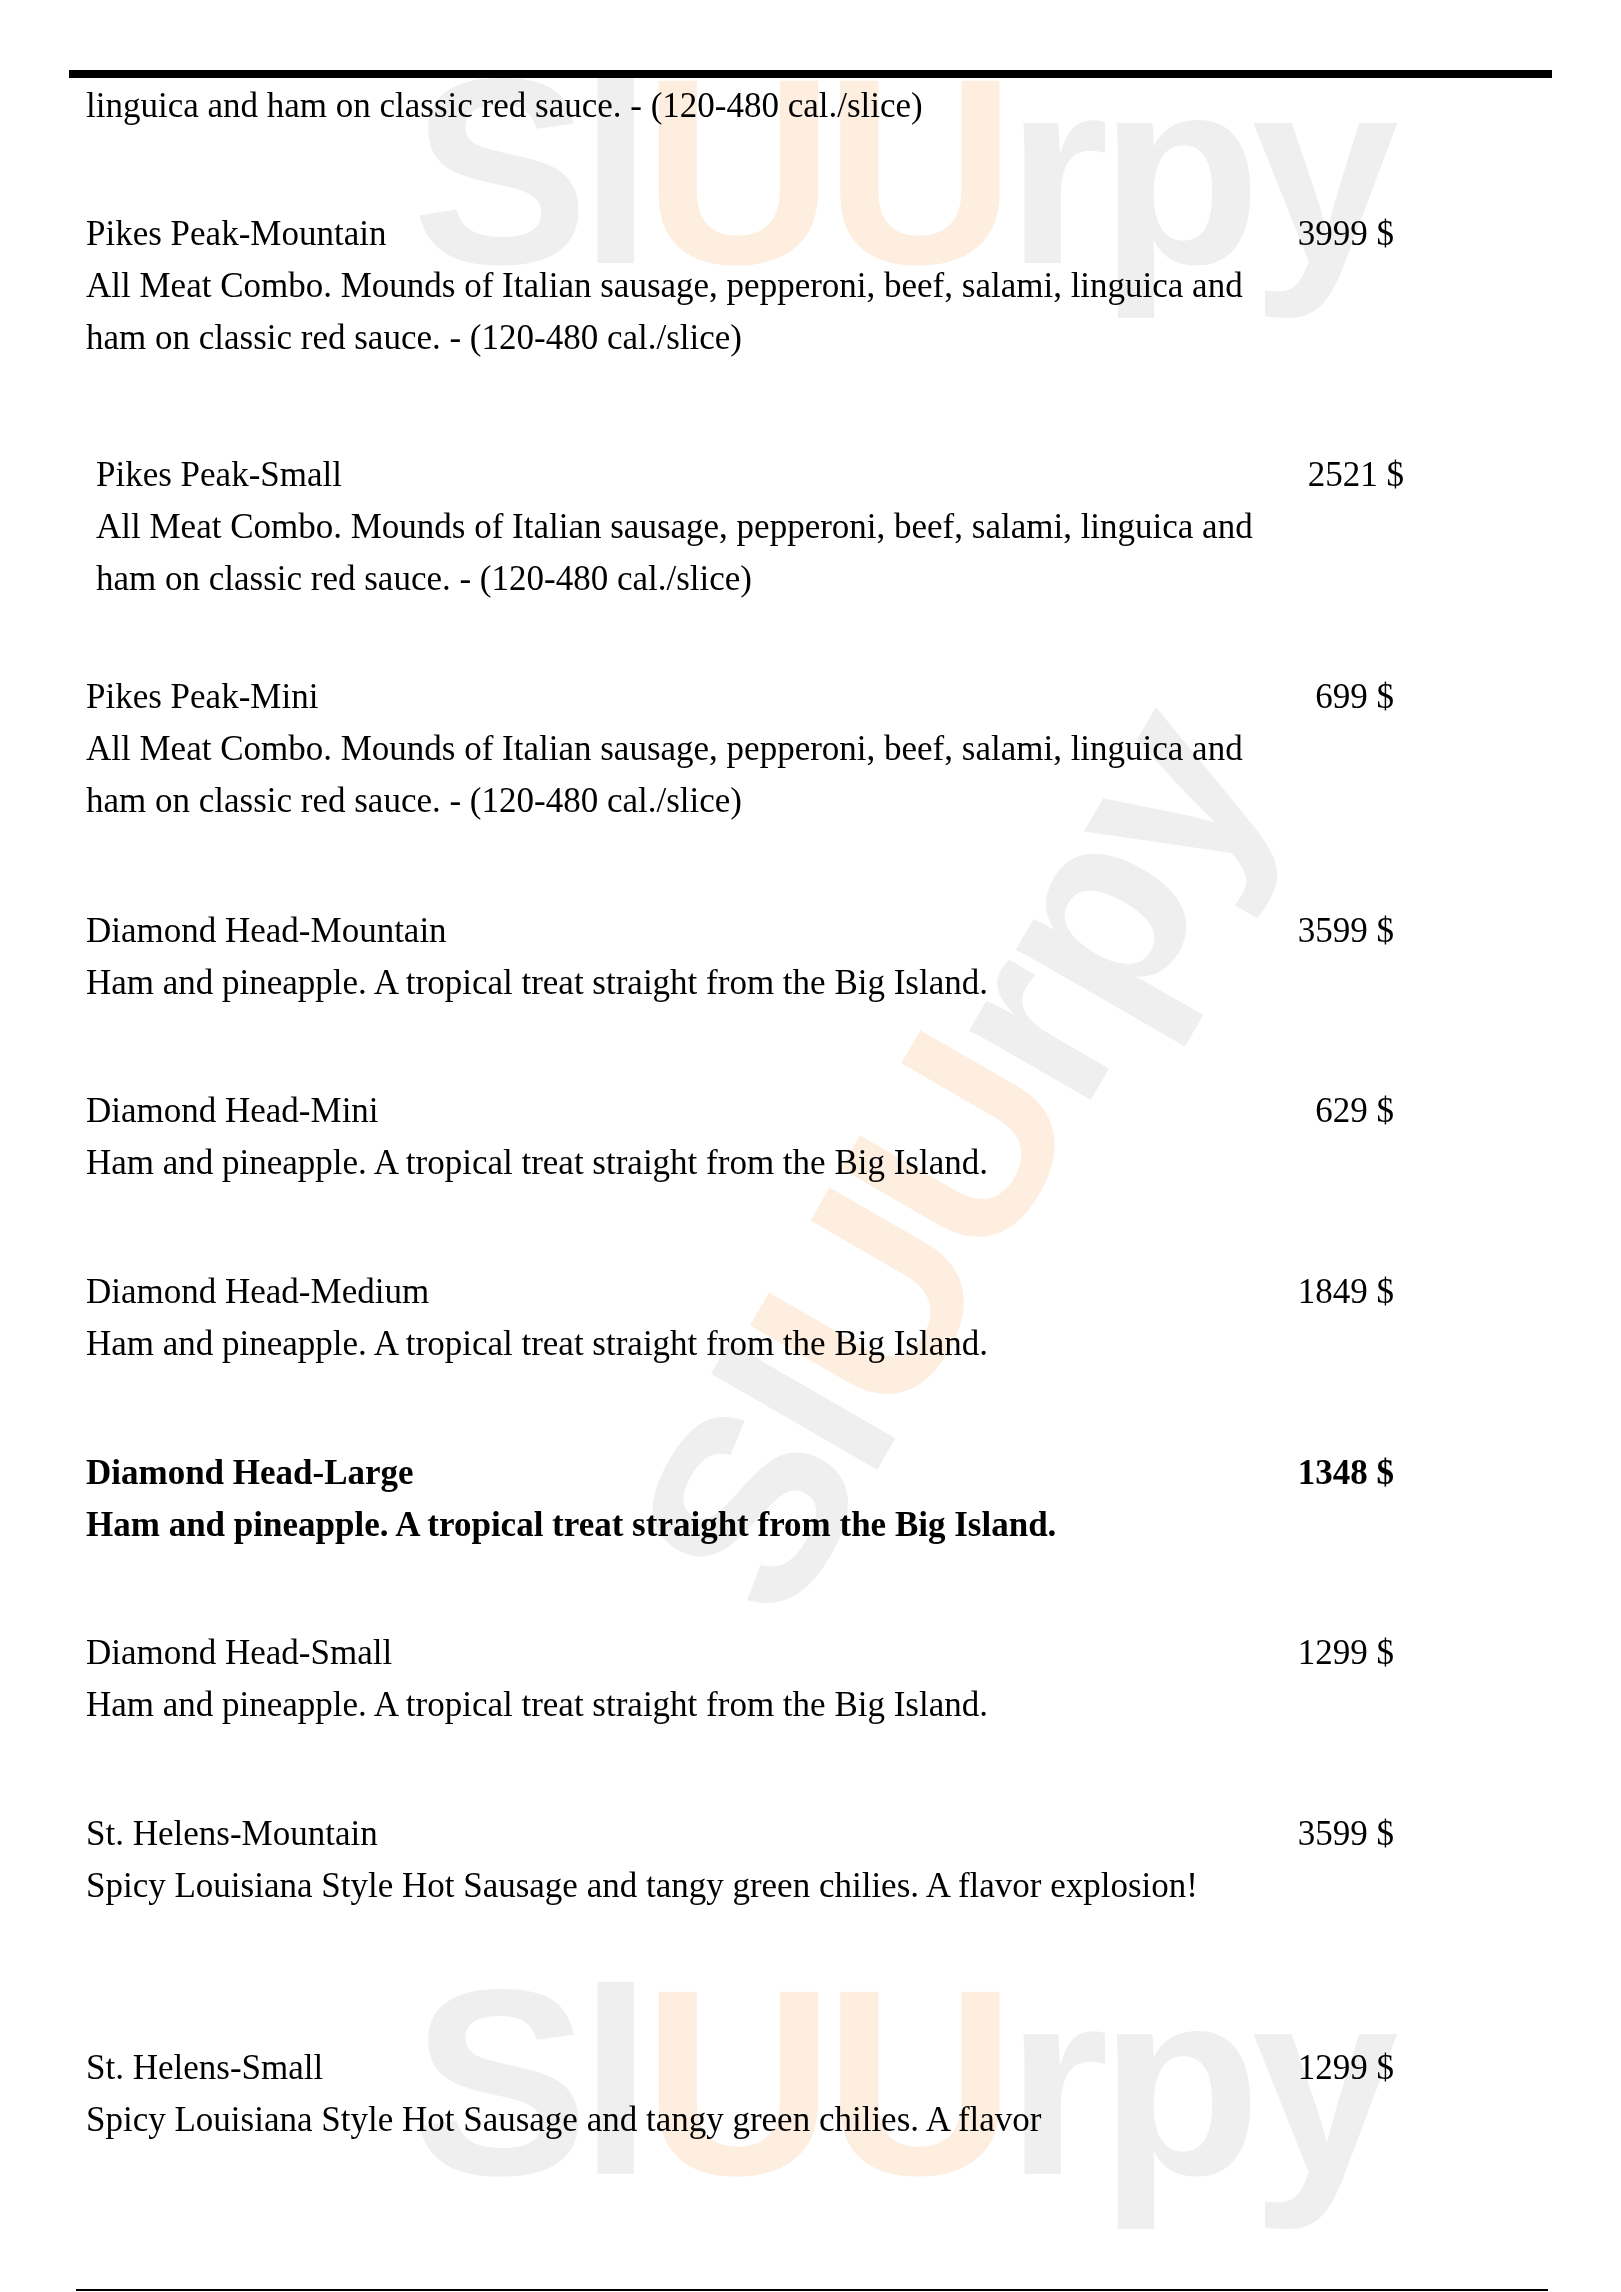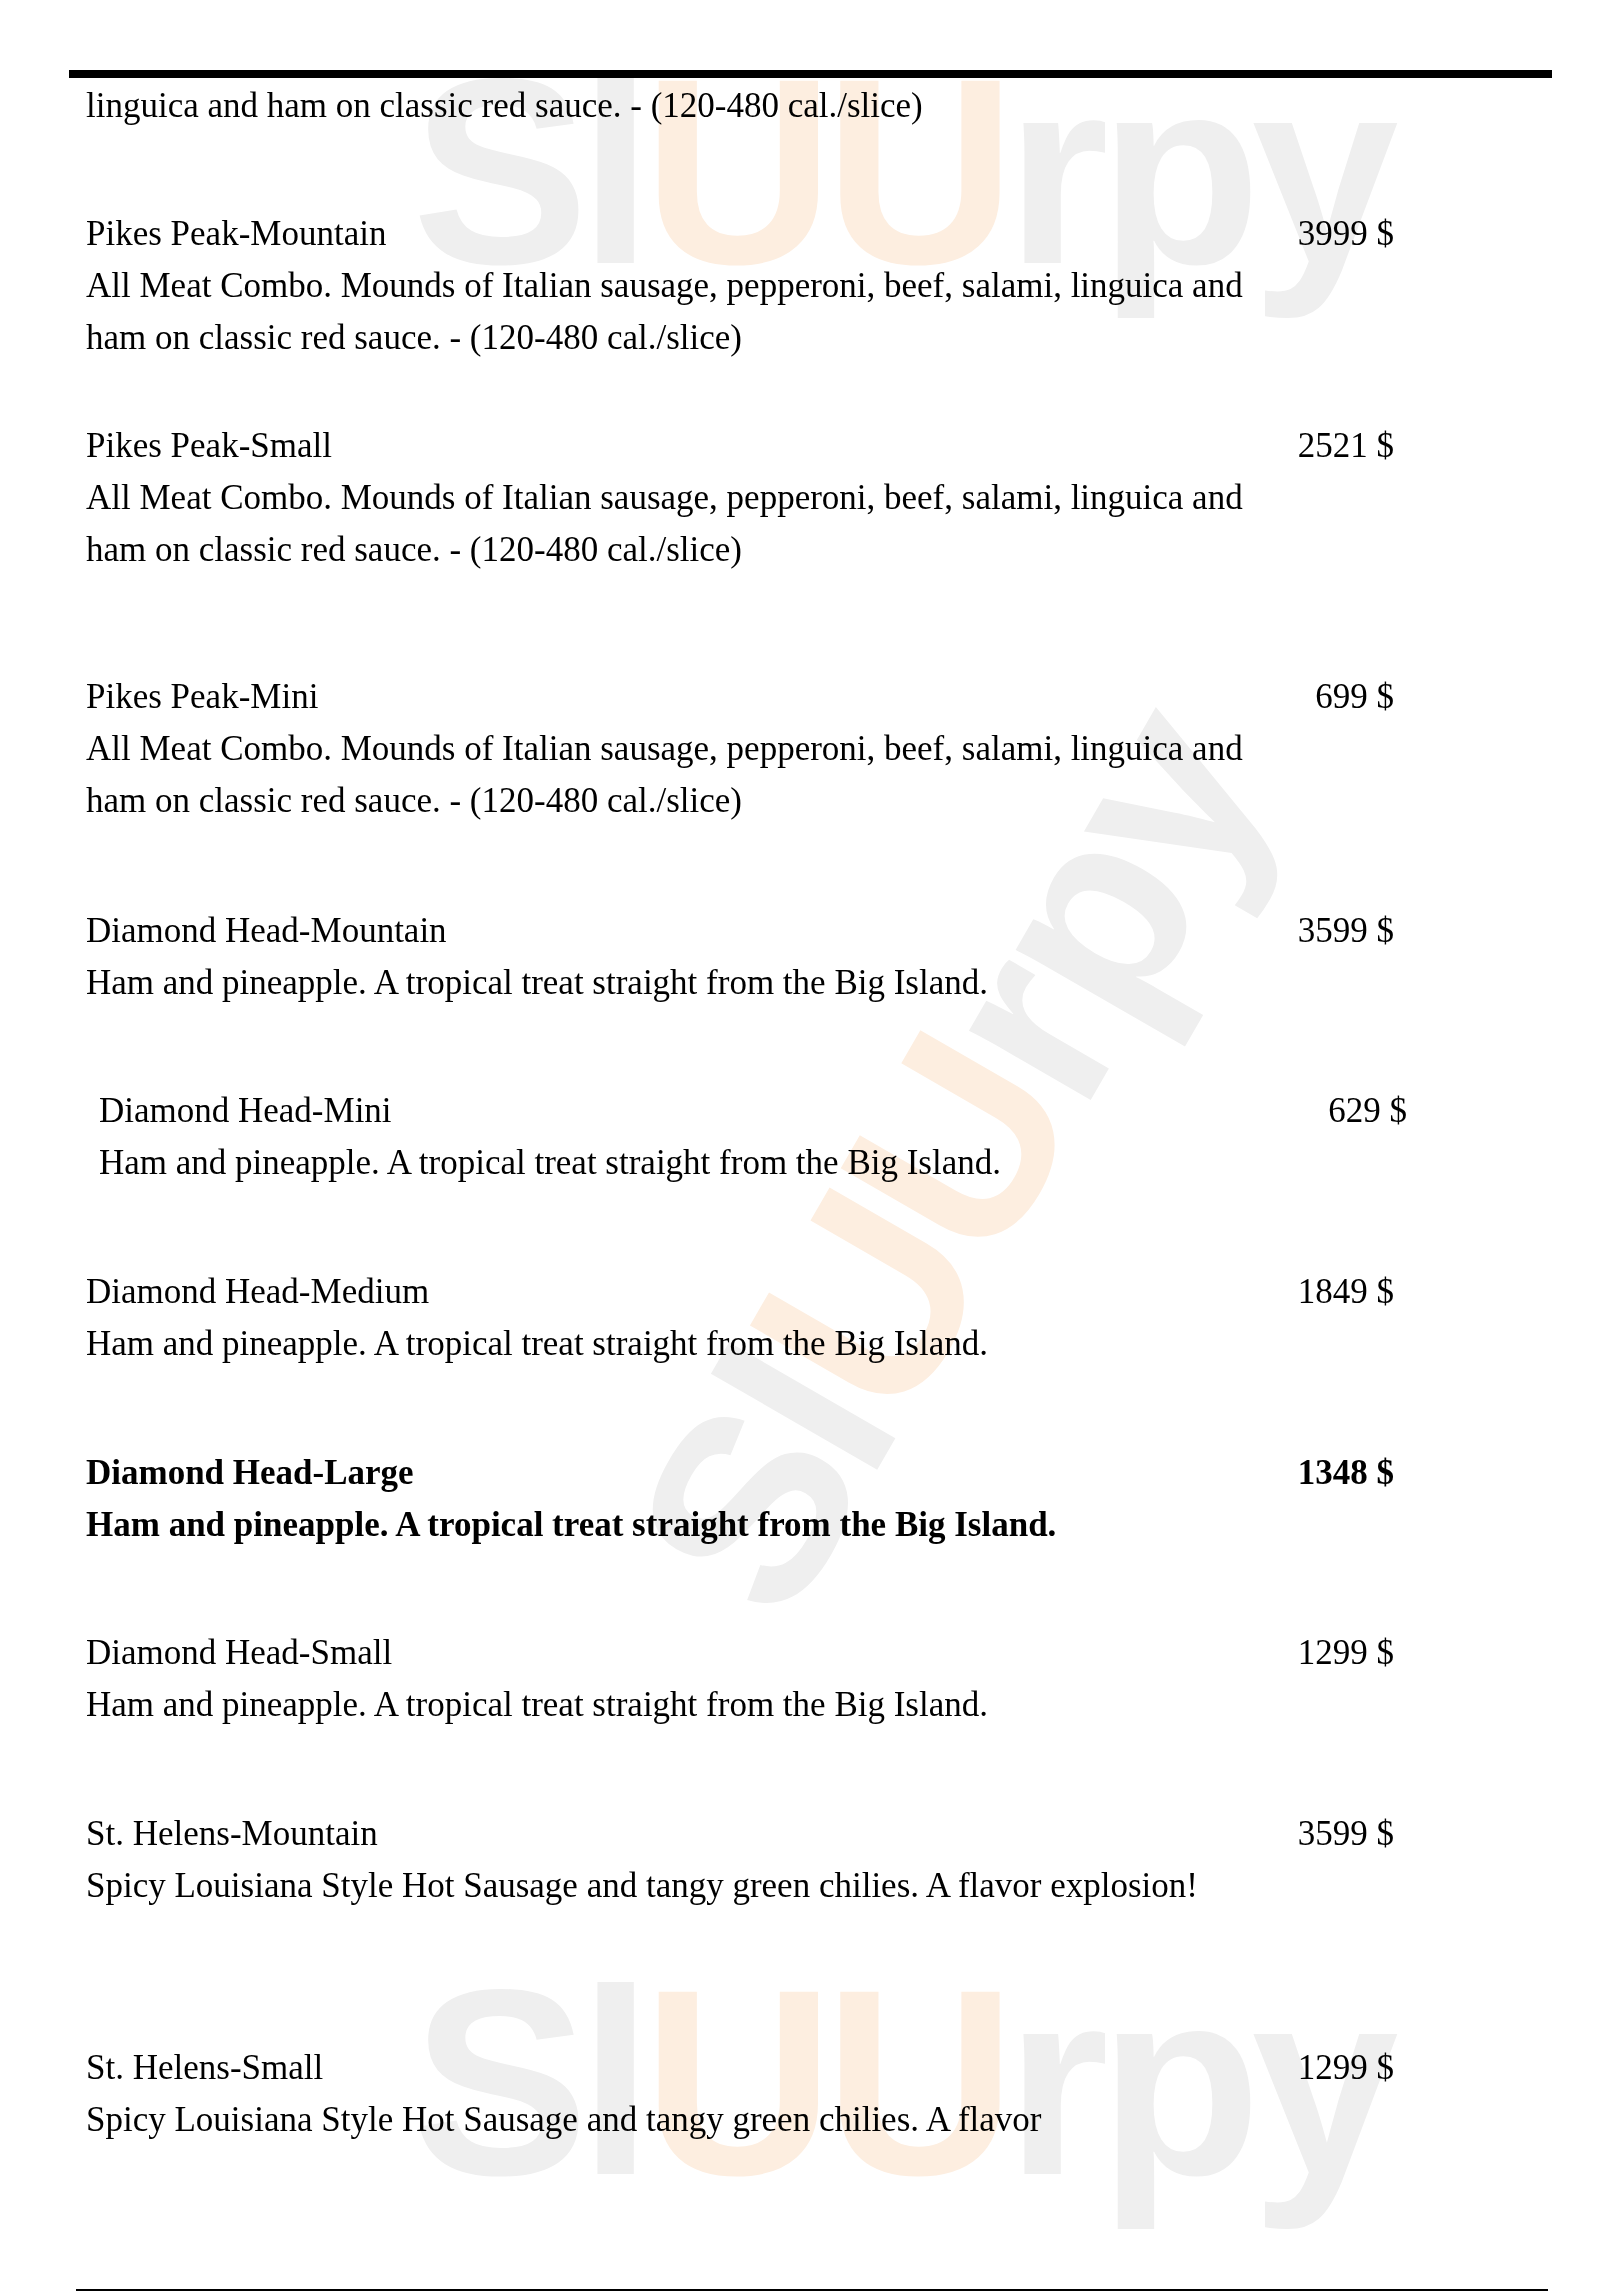"Pikes Peak-Small" div.entry { margin-left: none -> 10px; top: 420px -> 449px }
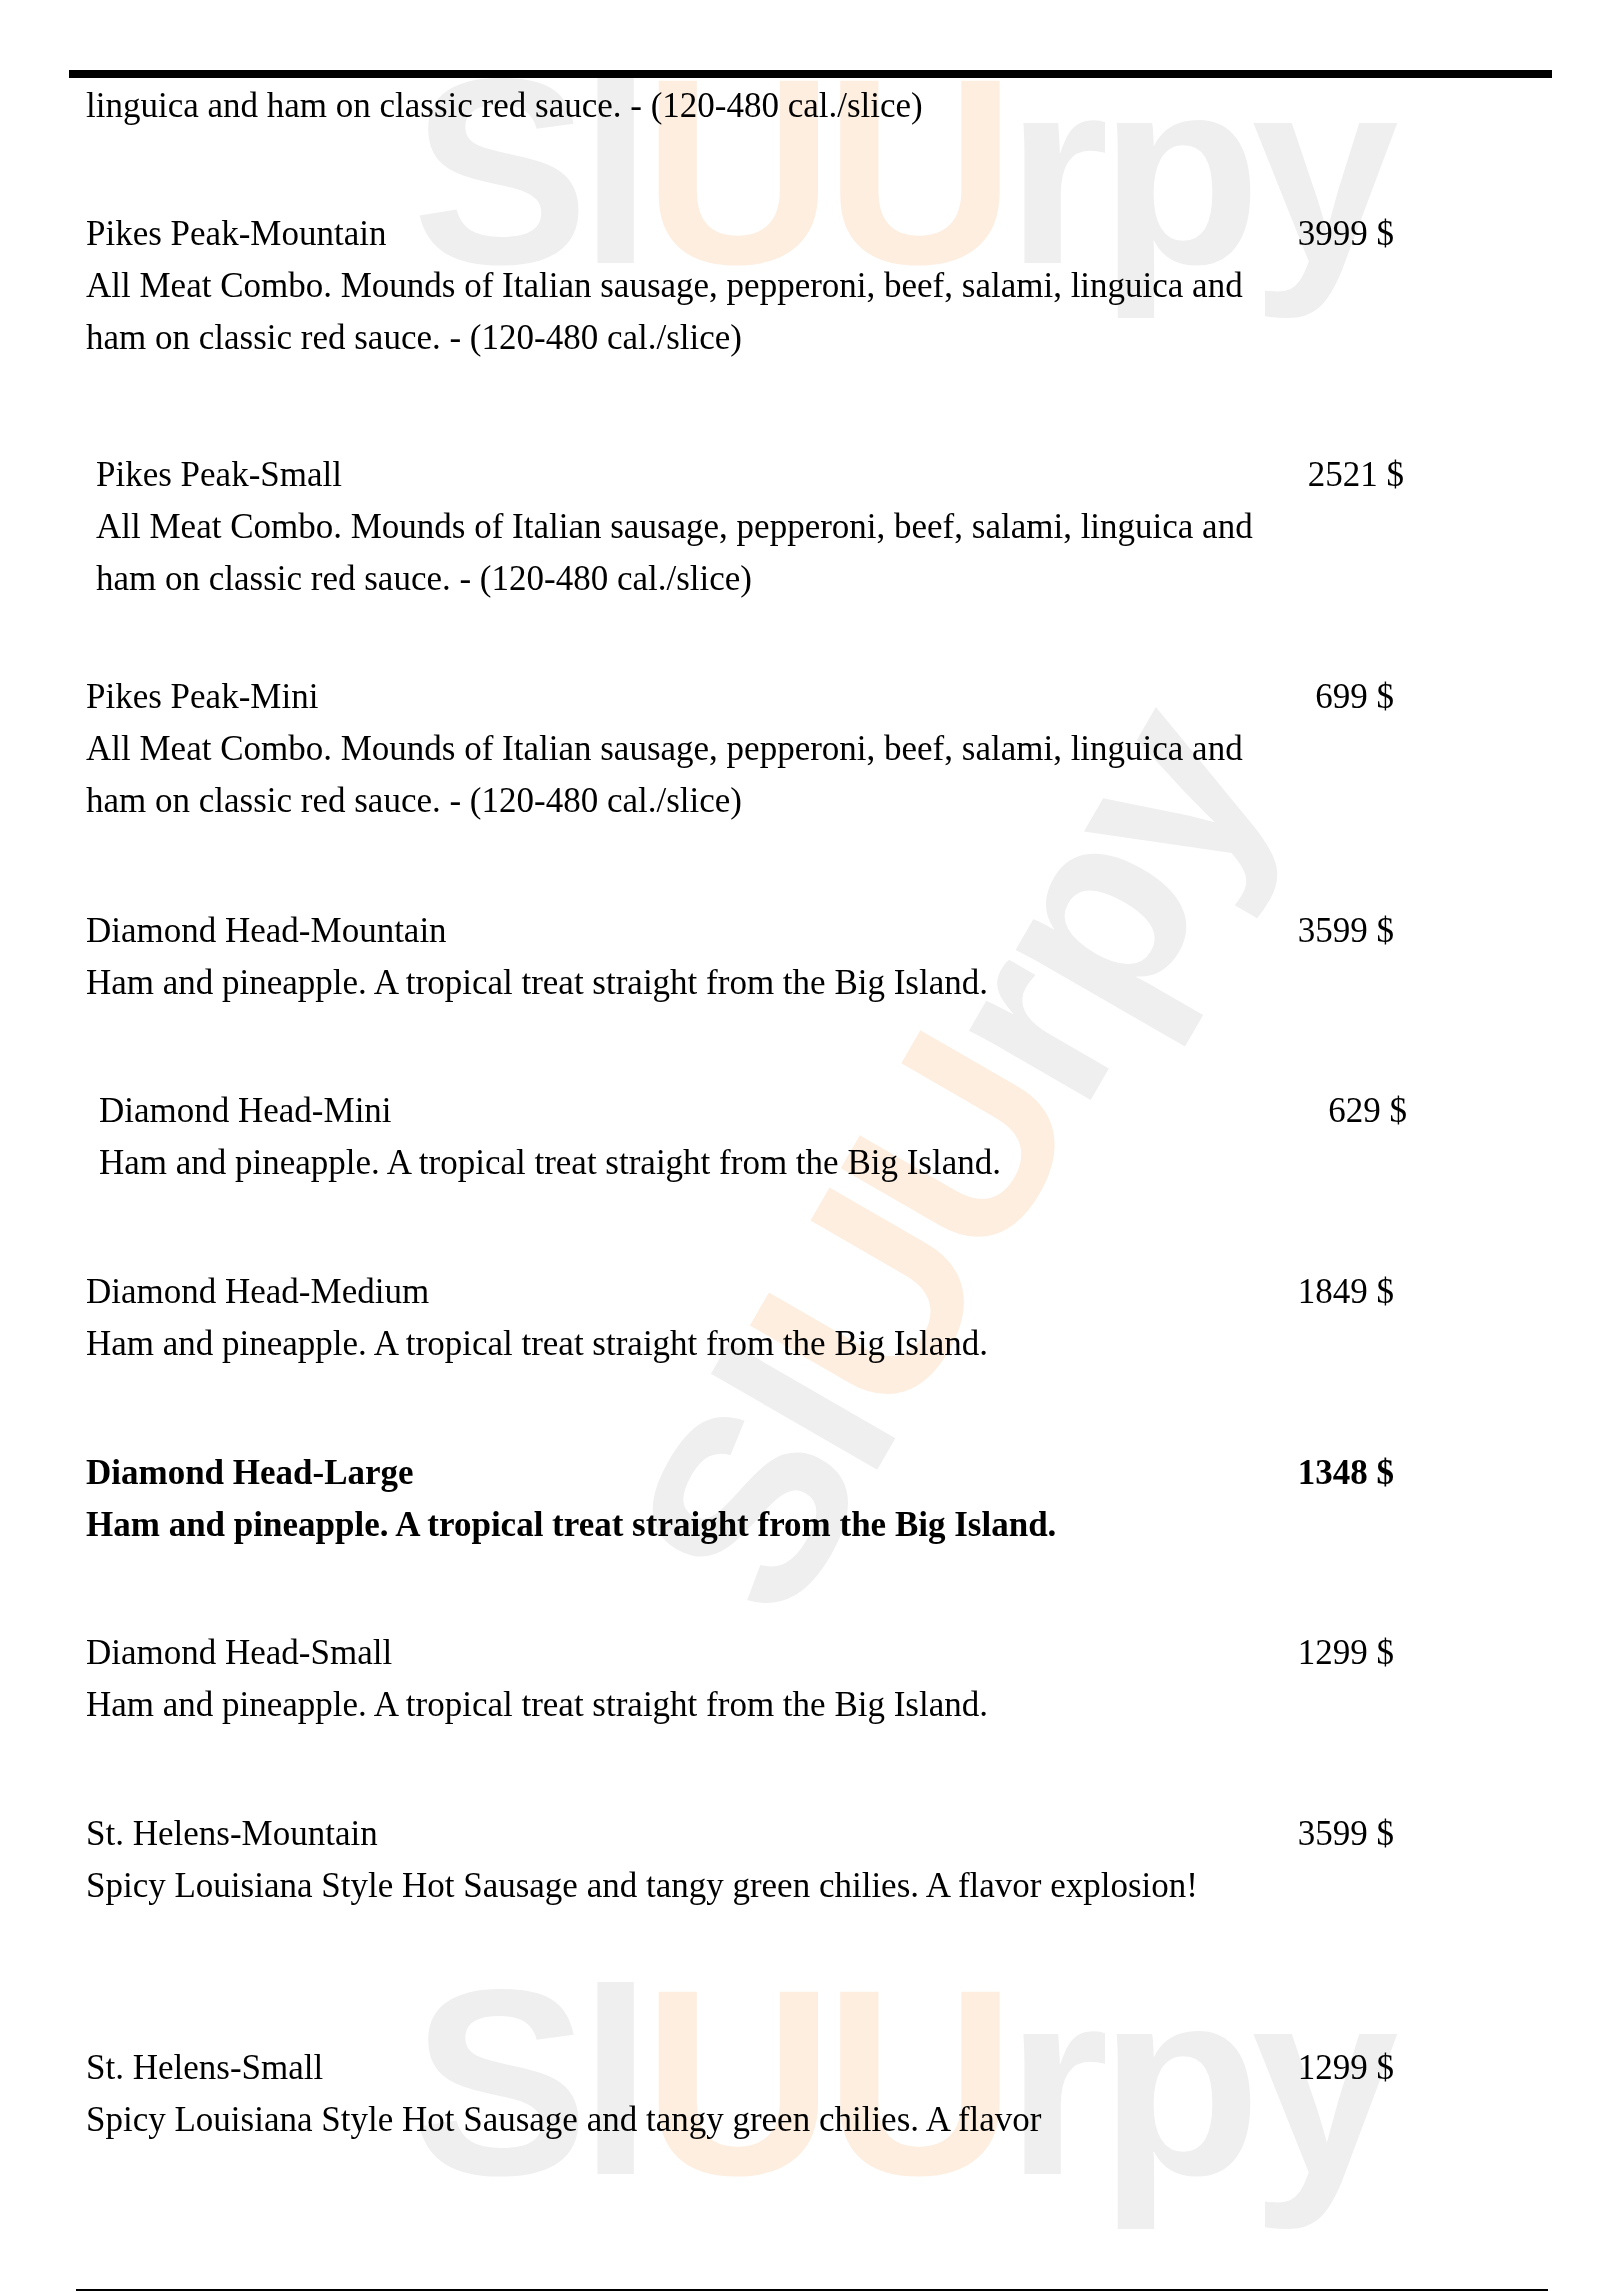"Diamond Head-Mini" div.entry { margin-left: 13px -> none }
